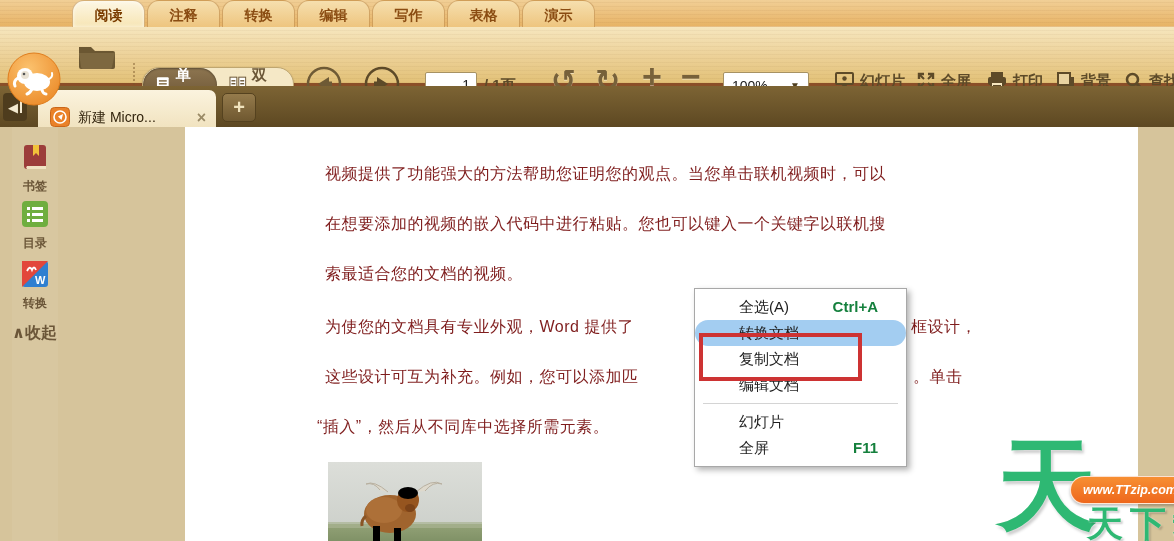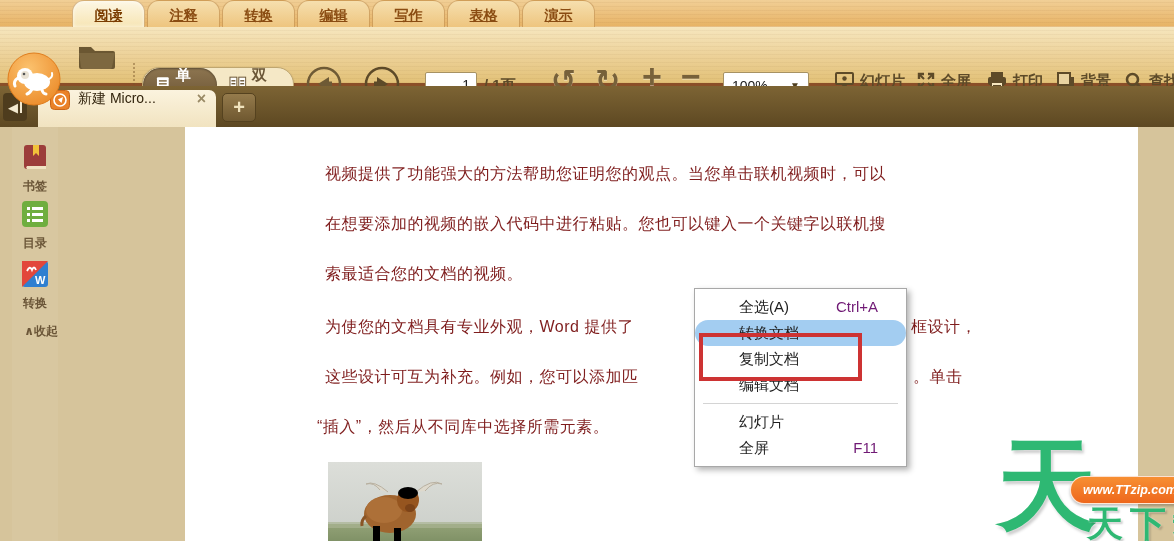"阅读" .menu-tab { text-decoration: underline -> none }
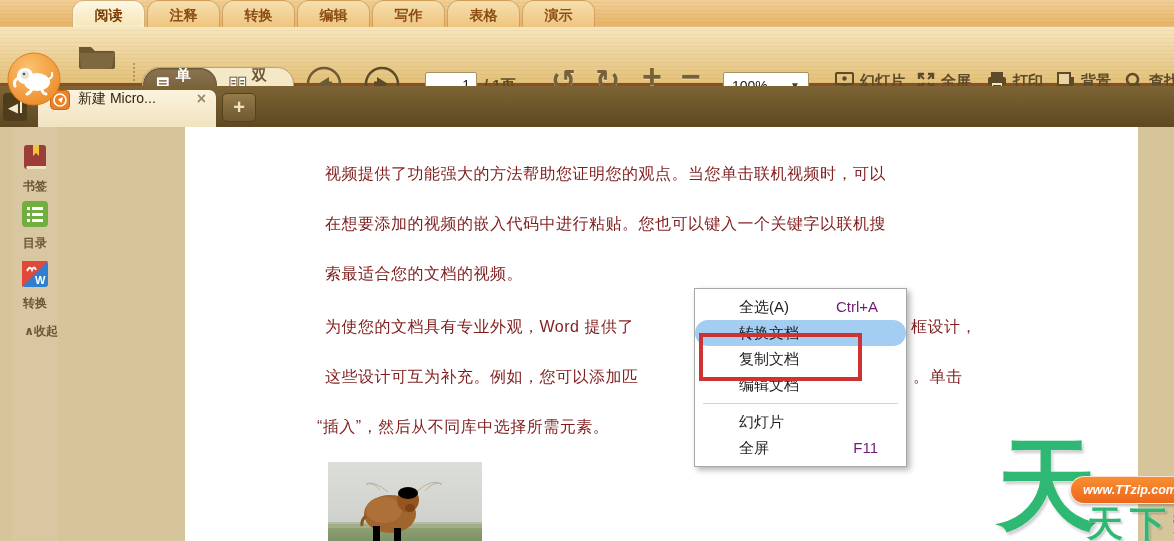"新建 Micro..." .doc-tab { align-items: flex-start -> flex-end }
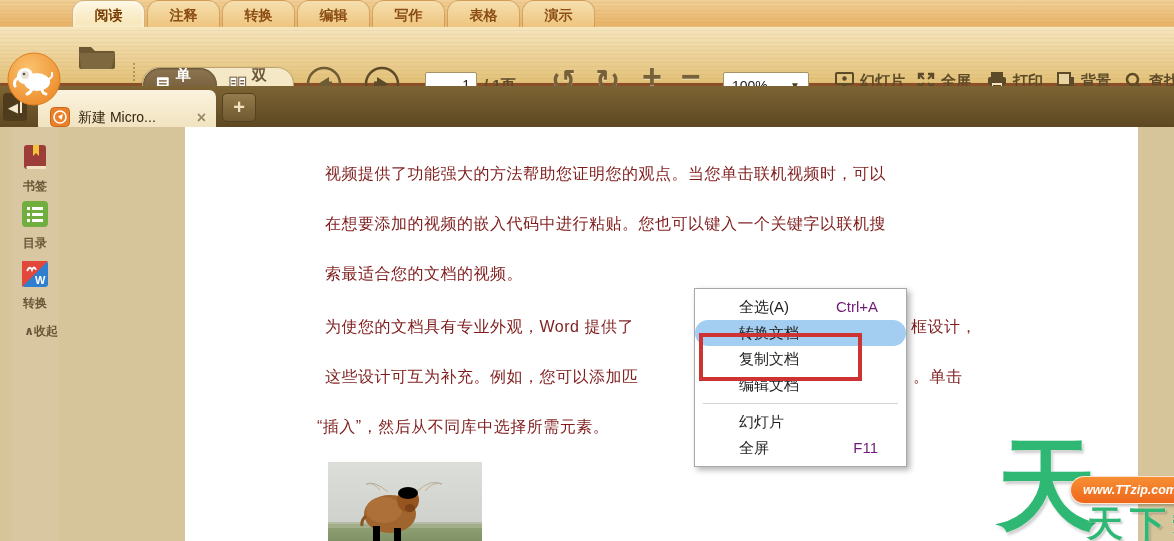"Ctrl+A" .ctxitem .sc { color: #701a75 -> #15803d; font-weight: none -> bold }
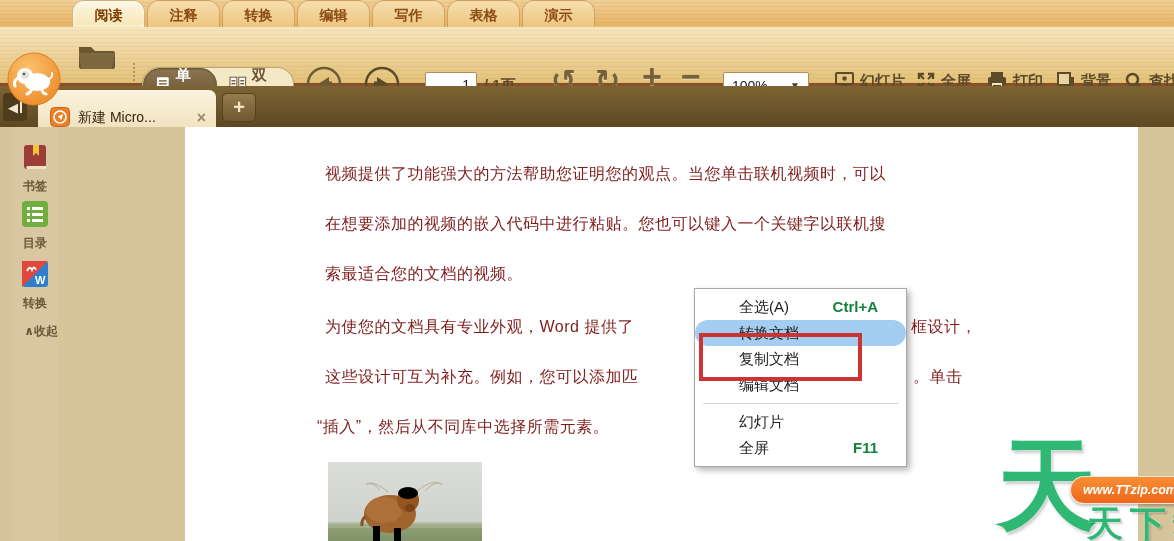"∧收起" .side-collapse { font-size: 12px -> 16px; text-align: right -> left }
